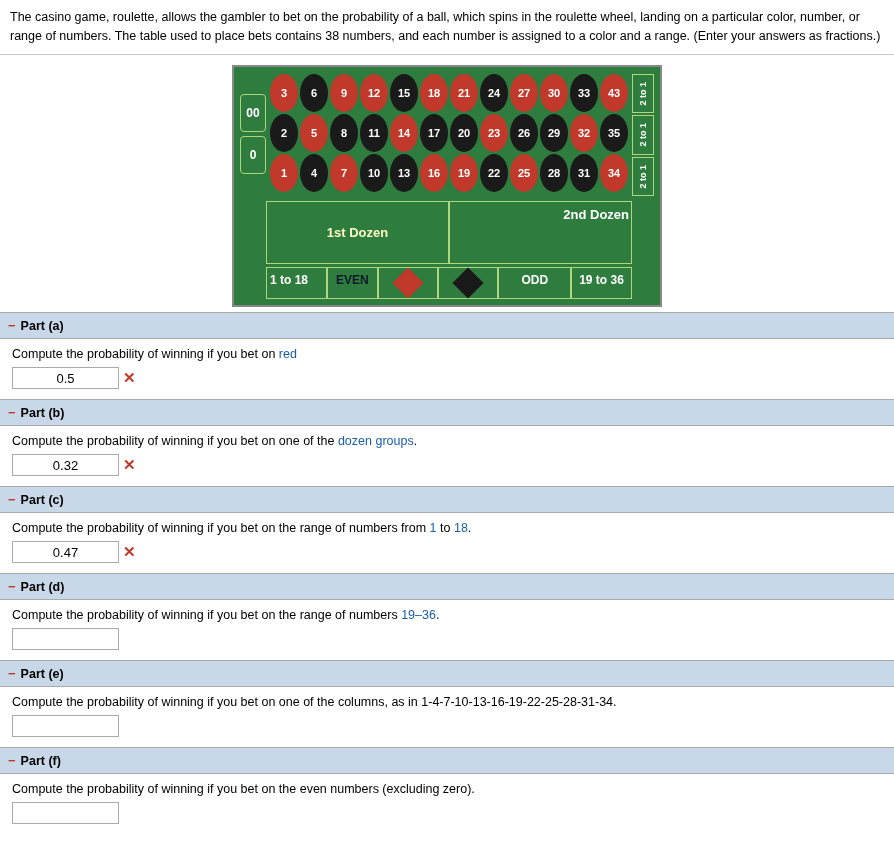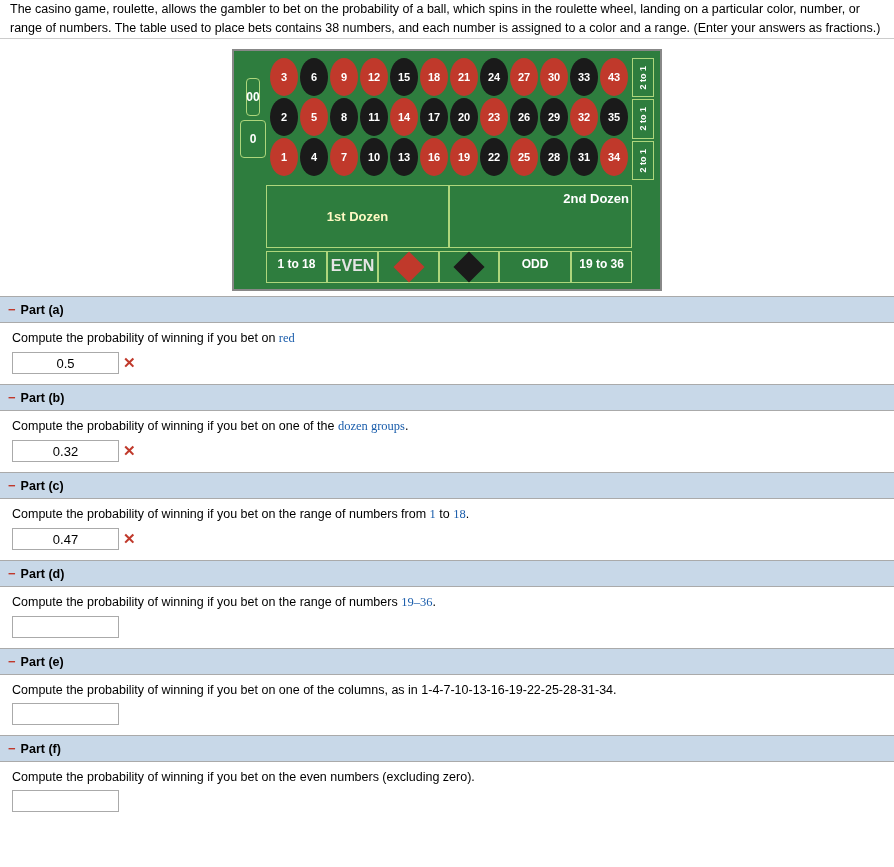"The casino game, roulette, allows" .intro-text { padding: 0 10px -> 8px 10px }
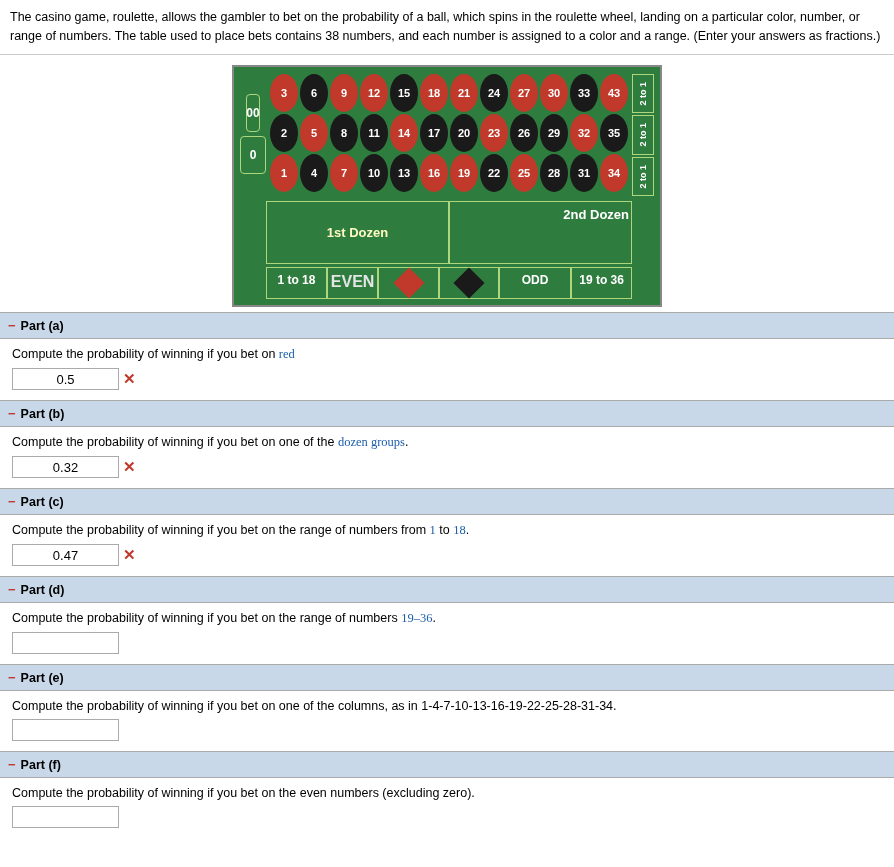"00" div.zero-cell { width: 14px -> 26px }
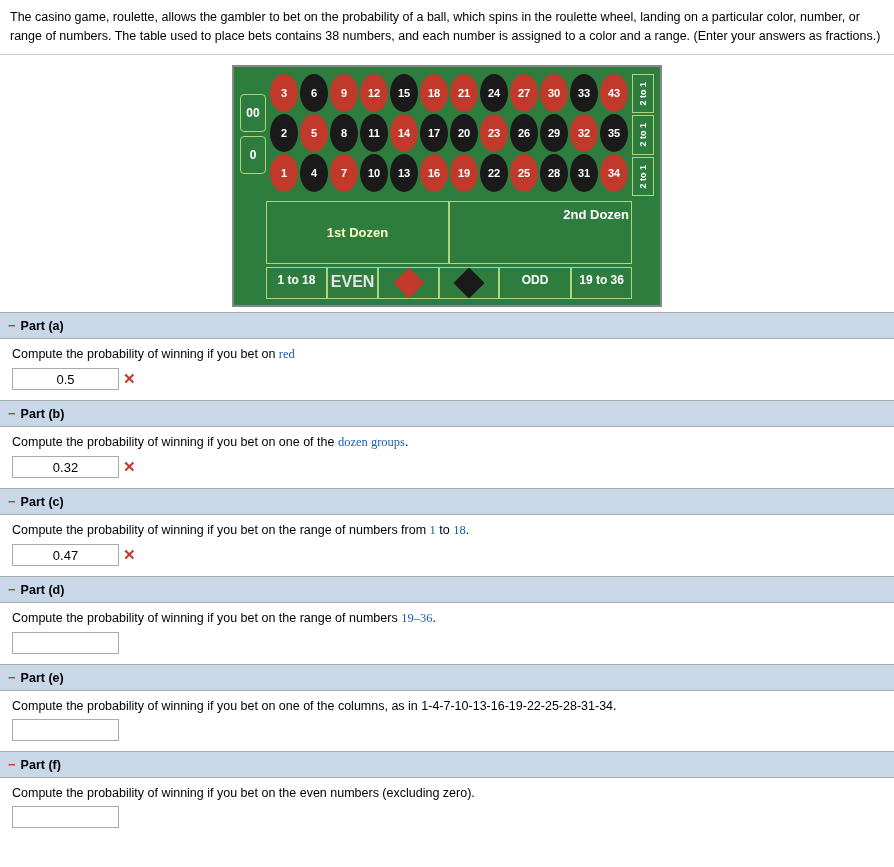"1 to 18" div { text-align: center -> left }
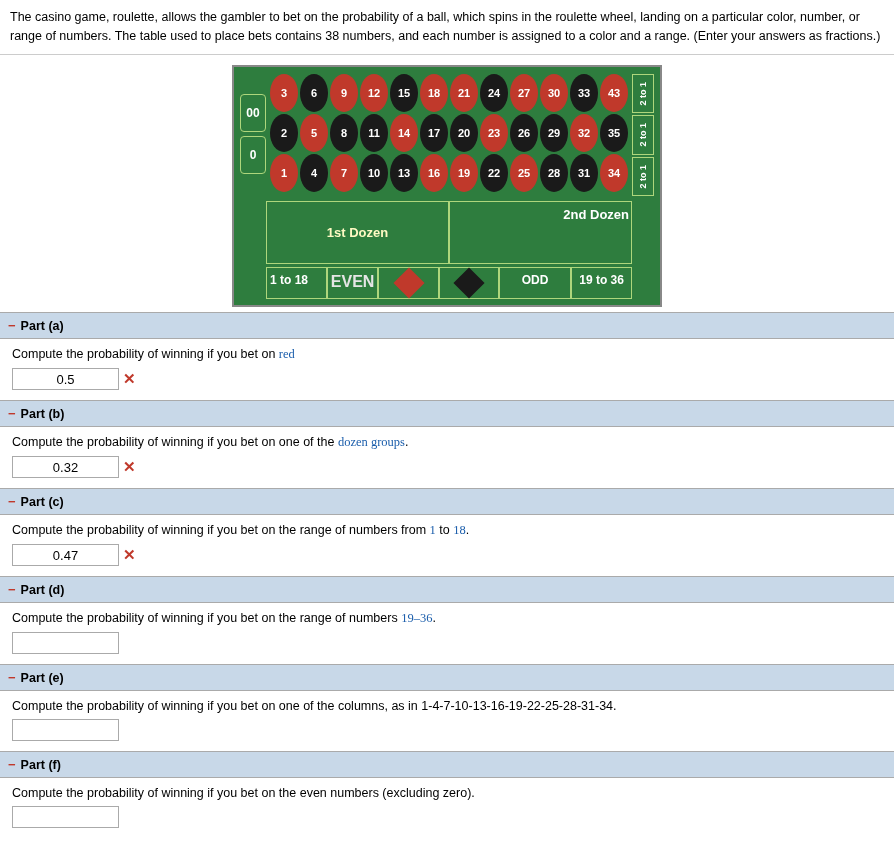"EVEN" div { color: #e5e5e5 -> #0f172a; font-size: 16px -> 12px }
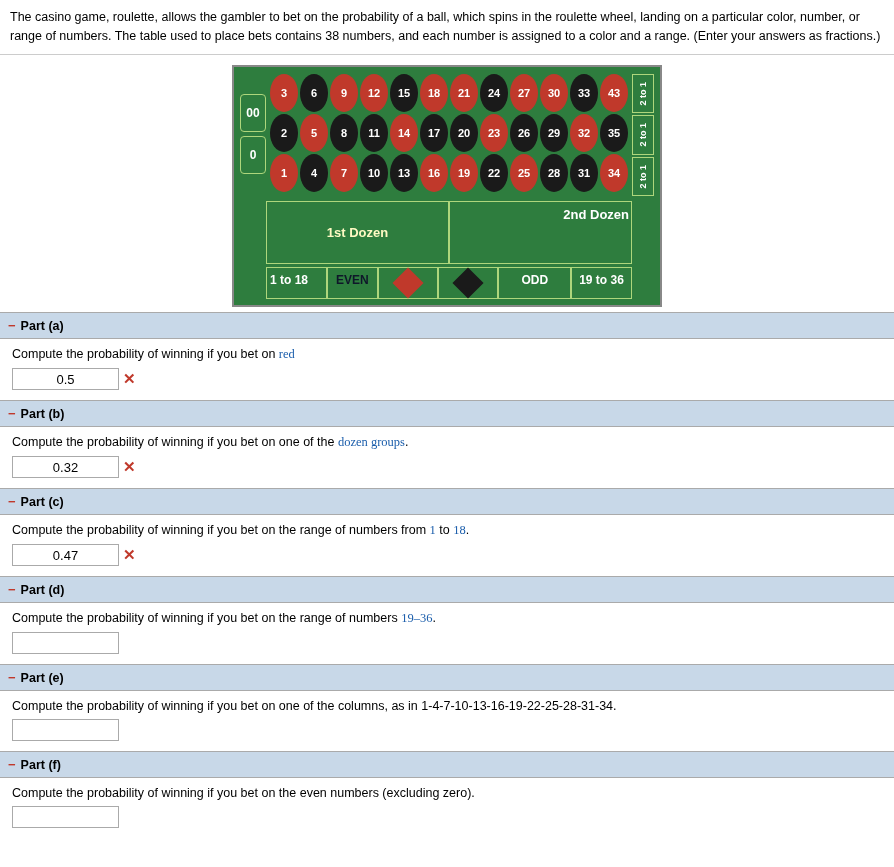"red" .part-question a { font-family: Liberation Serif, serif -> none }
